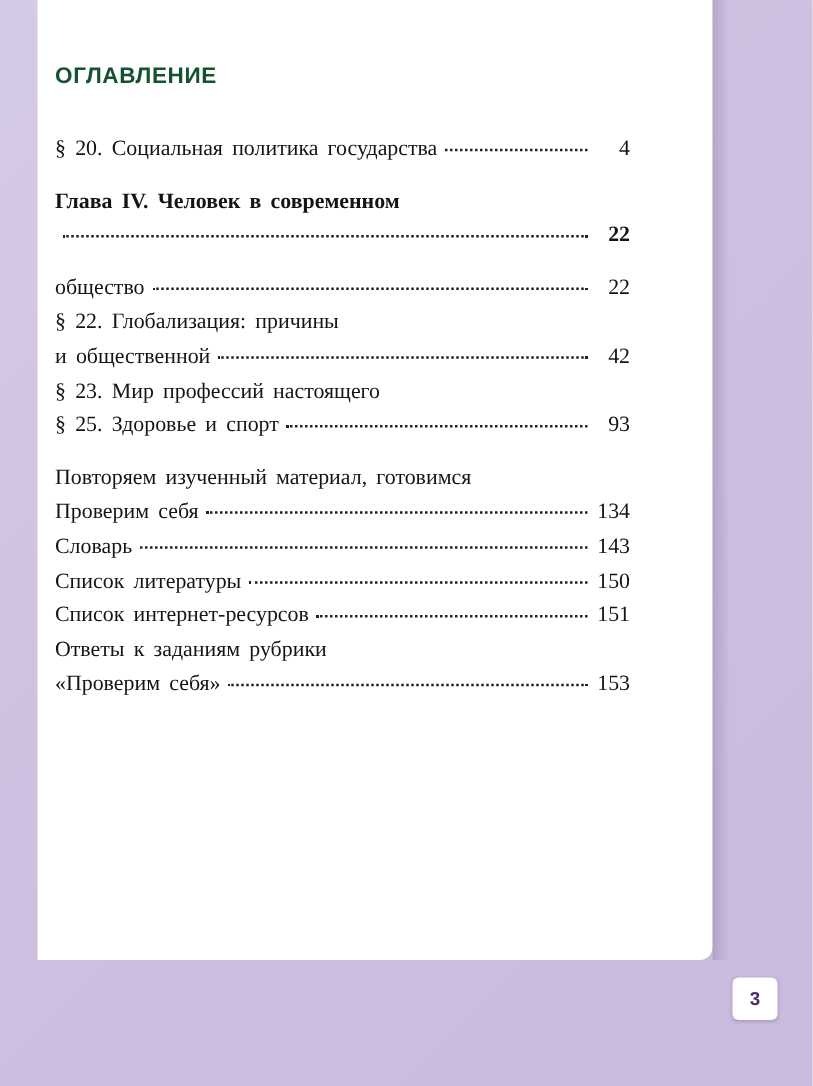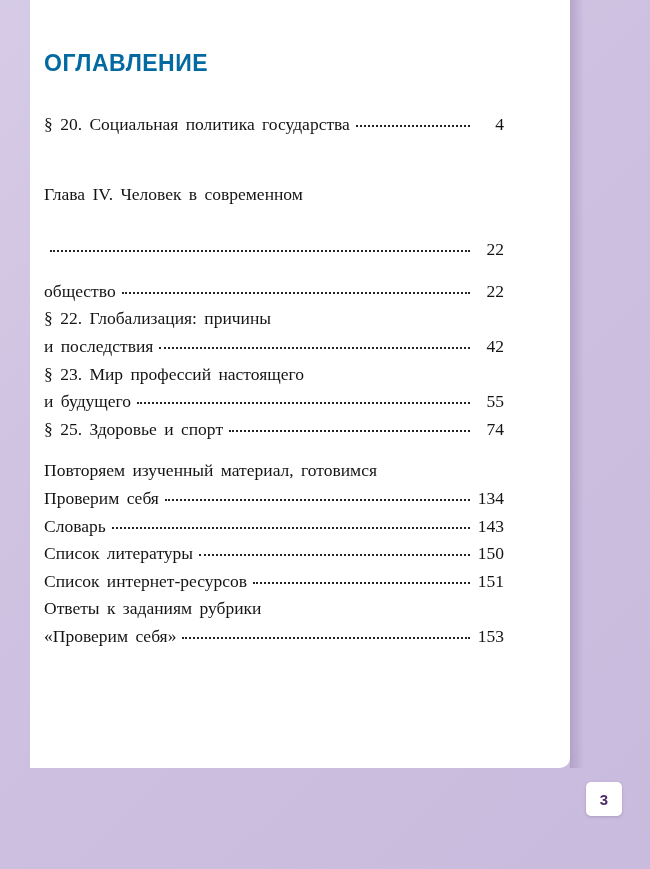"ОГЛАВЛЕНИЕ" .toc-title { color: #0369a1 -> #14532d; font-size: 23px -> 18px }
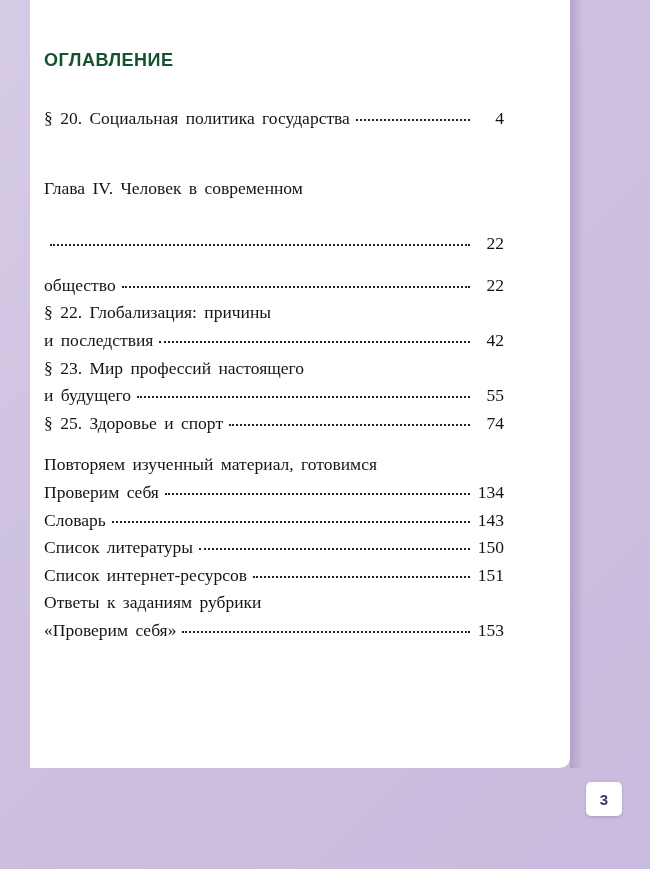"Глава IV. Человек в современном" .bold .txt, .bold .pg { font-weight: normal -> bold; margin-top: 28px -> none }
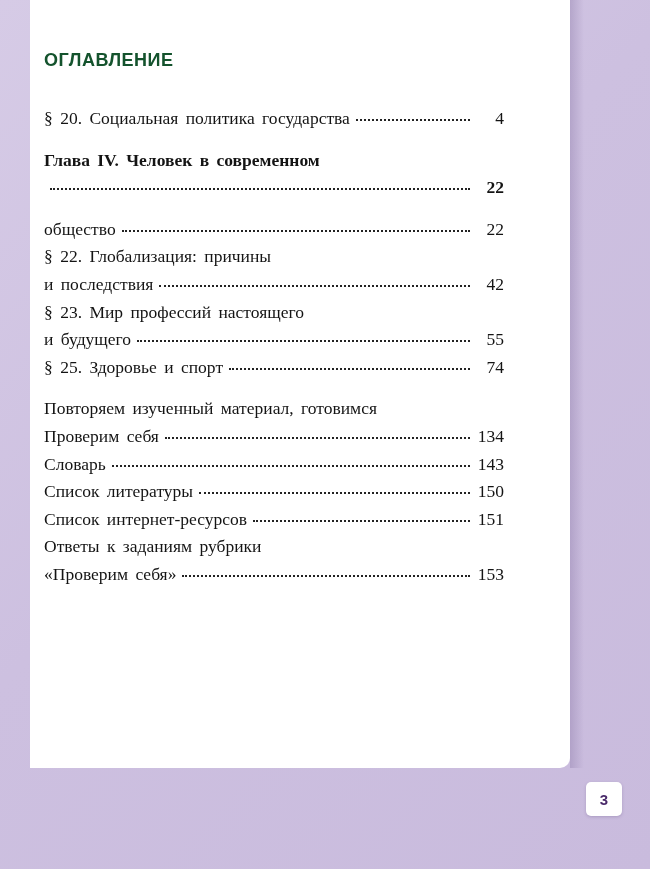"и последствия" span.txt { text: последствия -> общественной }
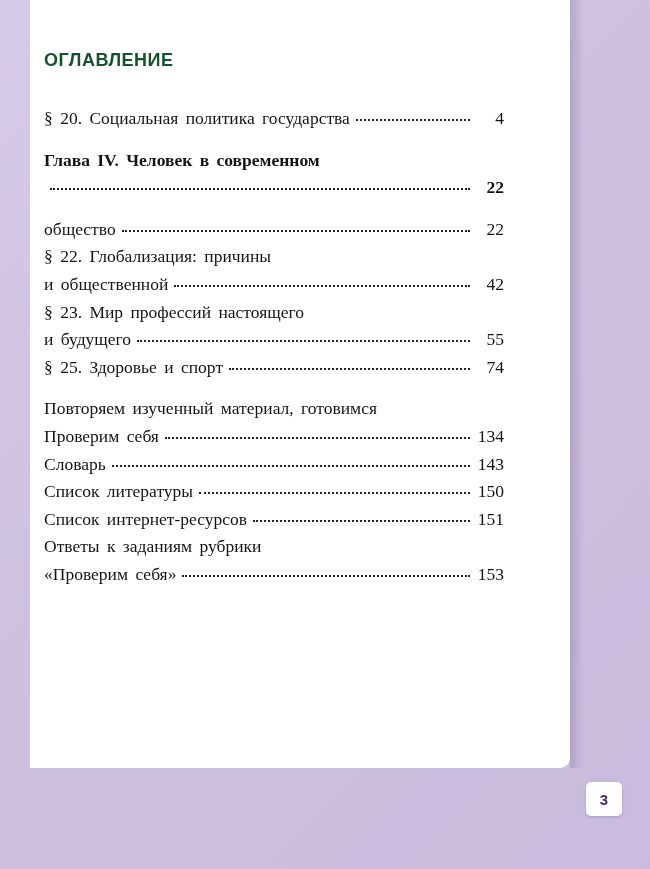"и будущего" div.entry { html: <div> <span>и будущего</span> <span></span> <span>55</span> </div> -> none }
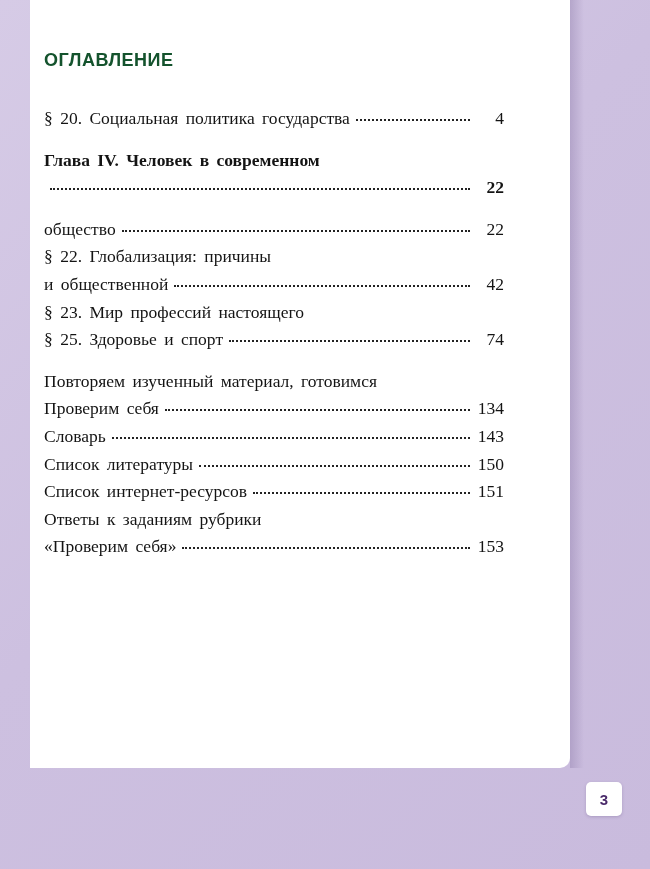"74" span.pg { text: 74 -> 93 }
